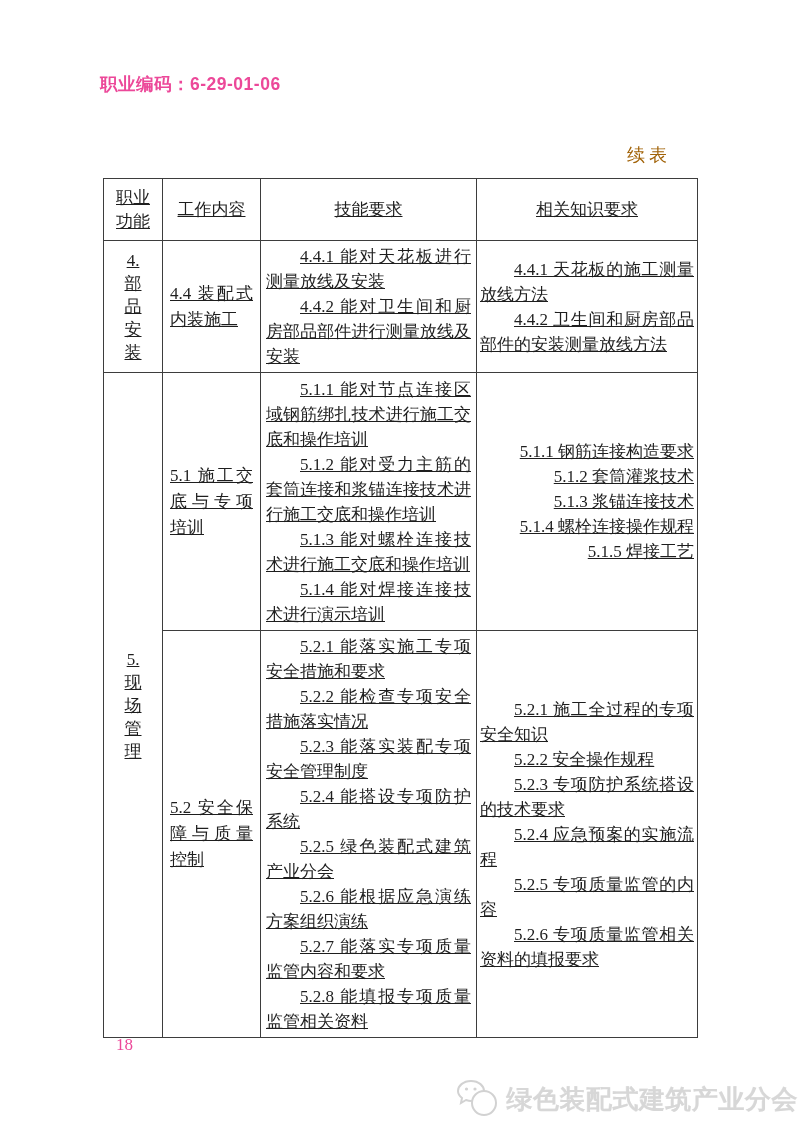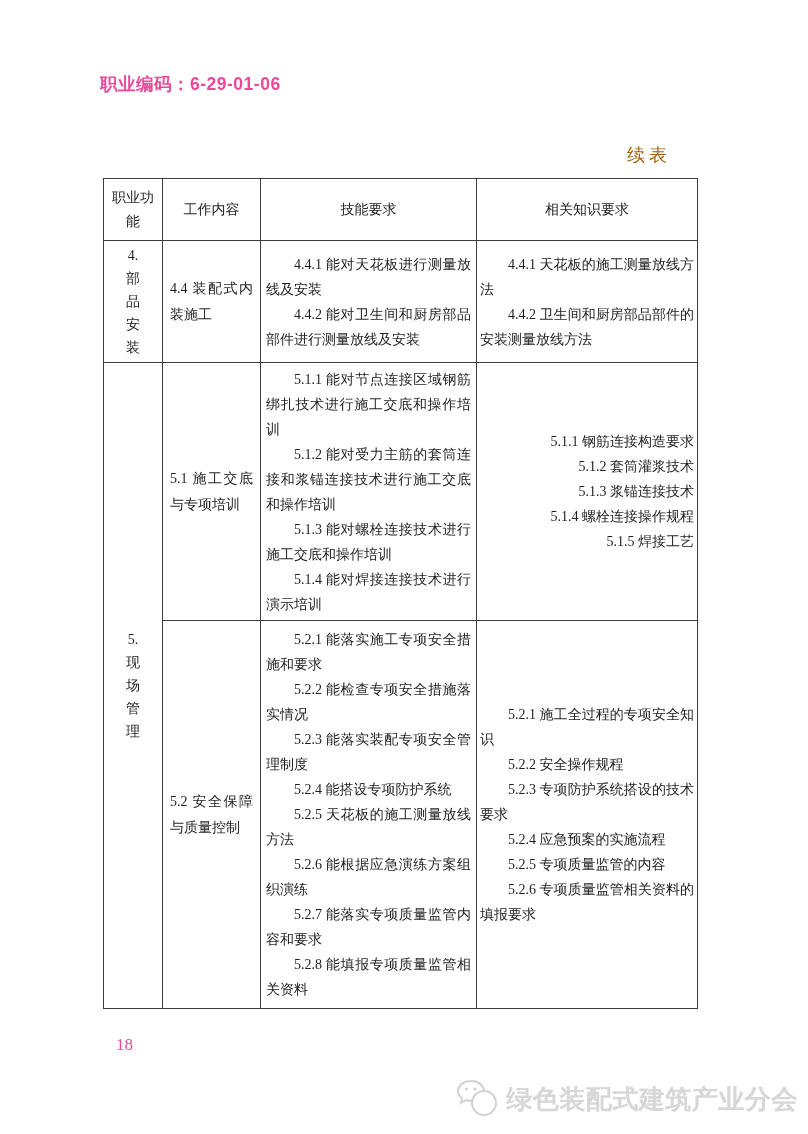"职业功能" table.qual-table { font-size: 14px -> 17px; text-decoration: none -> underline }
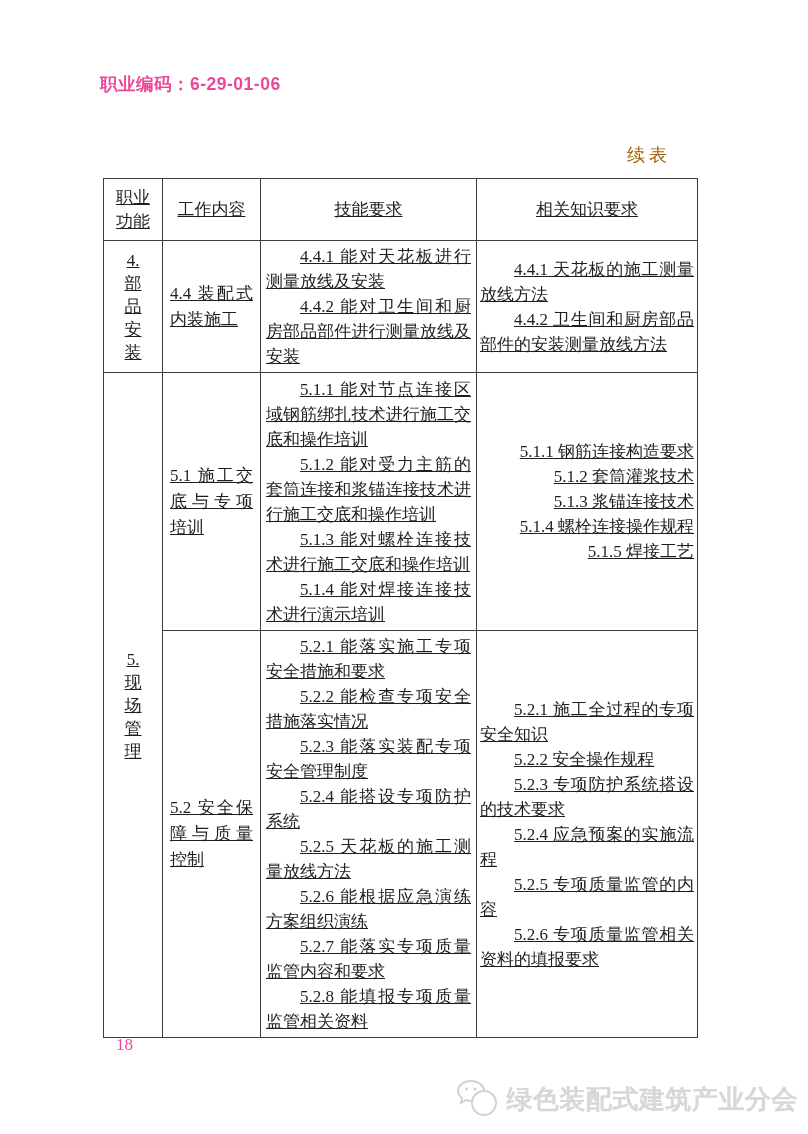"5.2.5 天花板的施工测量放线方法" p { text: 天花板的施工测量放线方法 -> 绿色装配式建筑产业分会 }
